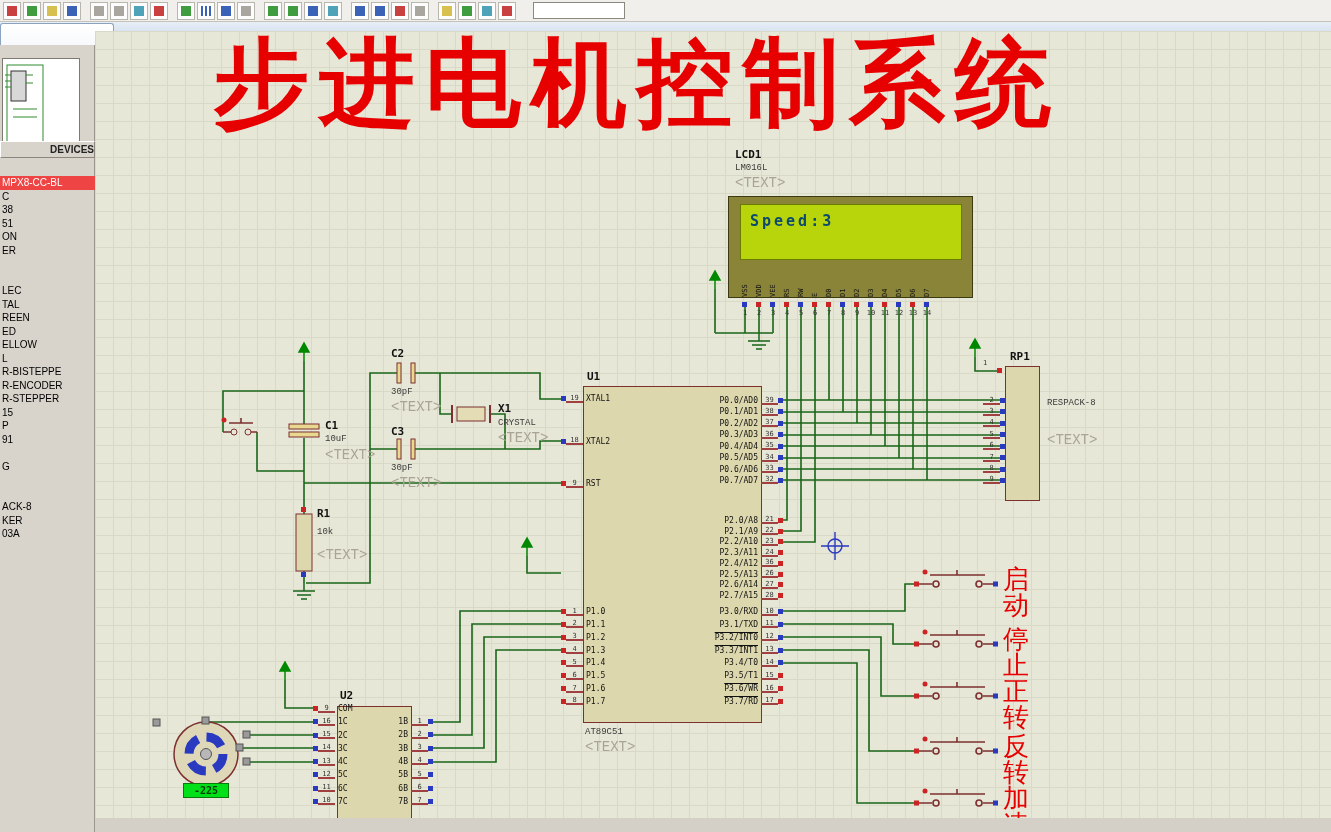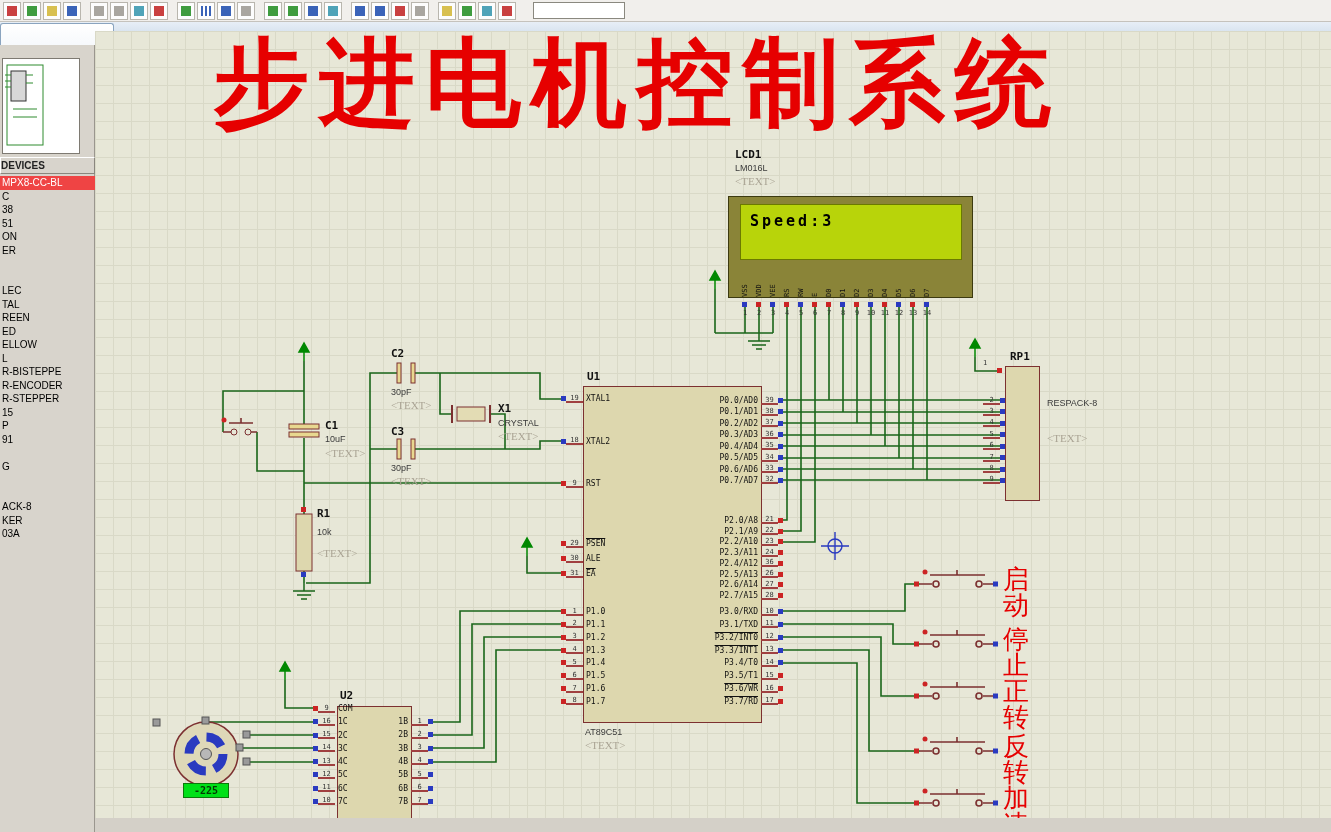"DEVICES" .devhdr { text-align: left -> right; top: 112px -> 96px }
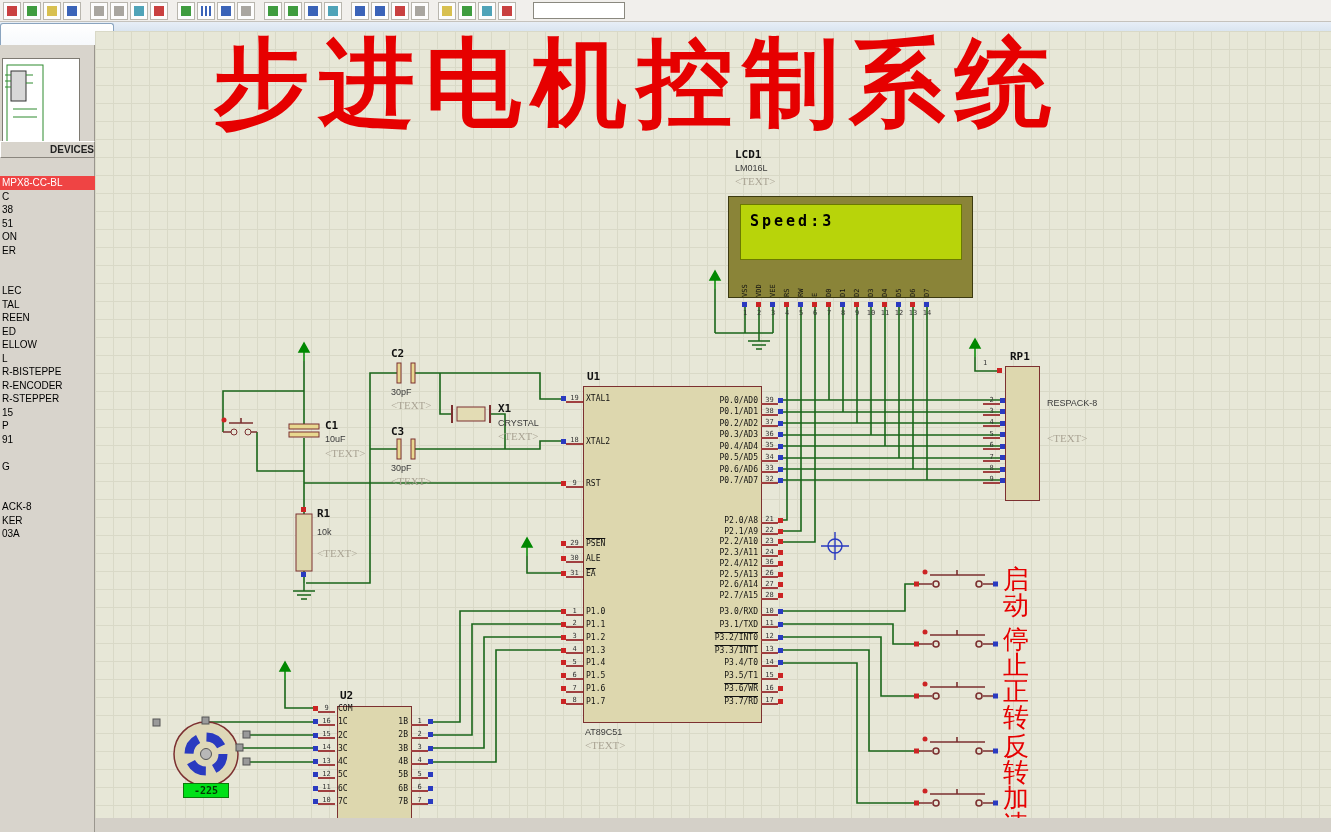"LM016L" .val { font-family: Liberation Sans, sans-serif -> Liberation Mono, monospace }
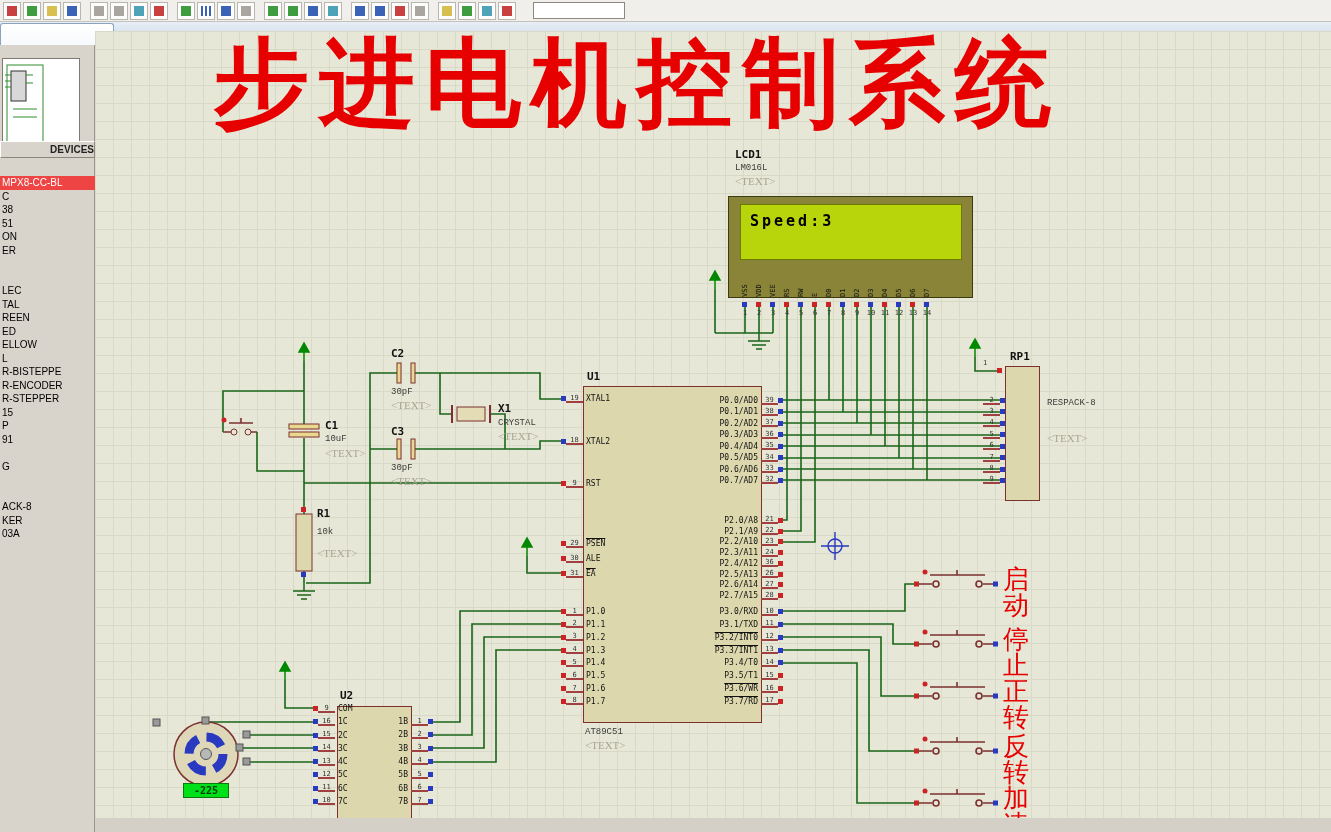"<TEXT>" .ph { font-family: Liberation Serif, serif -> Liberation Mono, monospace; font-size: 11px -> 14px }
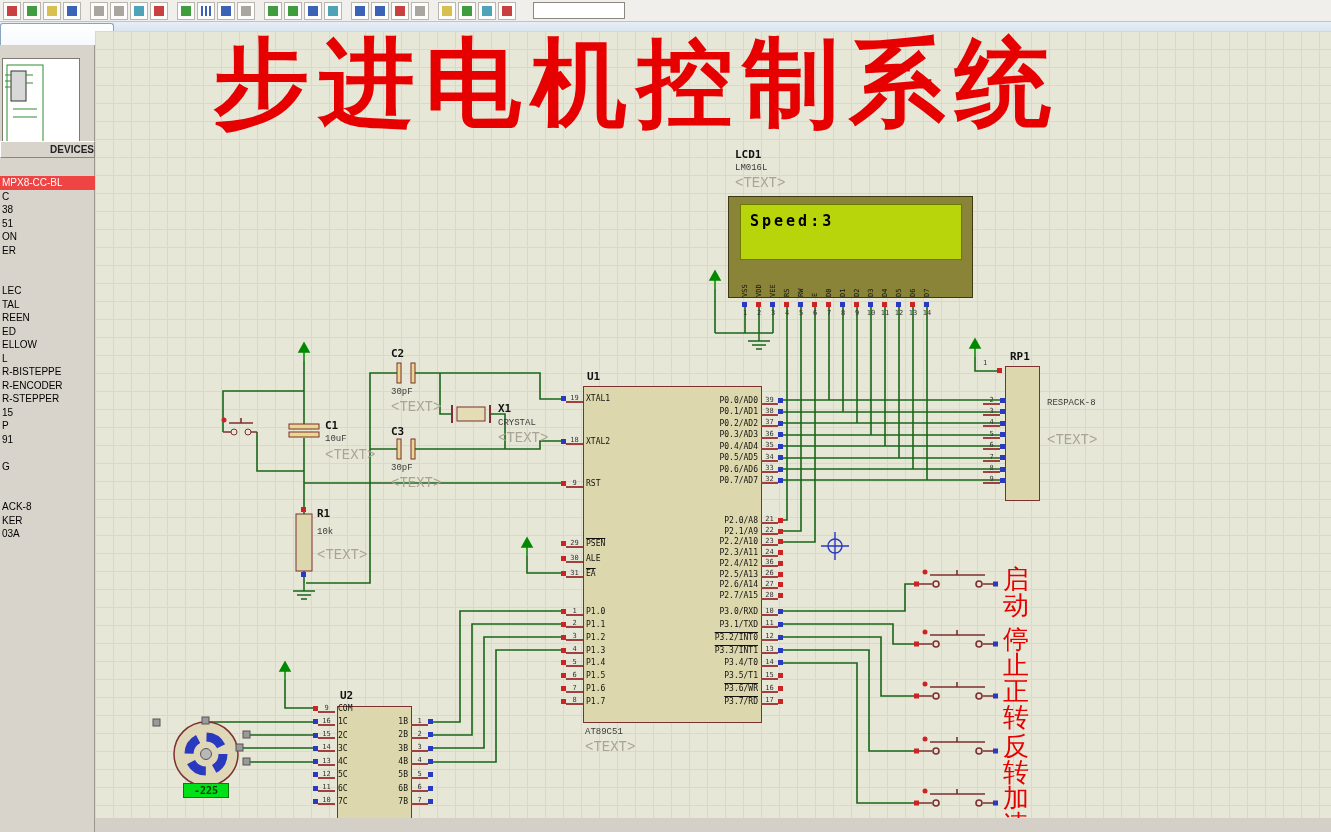"Speed:3" .lcd-screen { color: #000000 -> #0c4a6e }
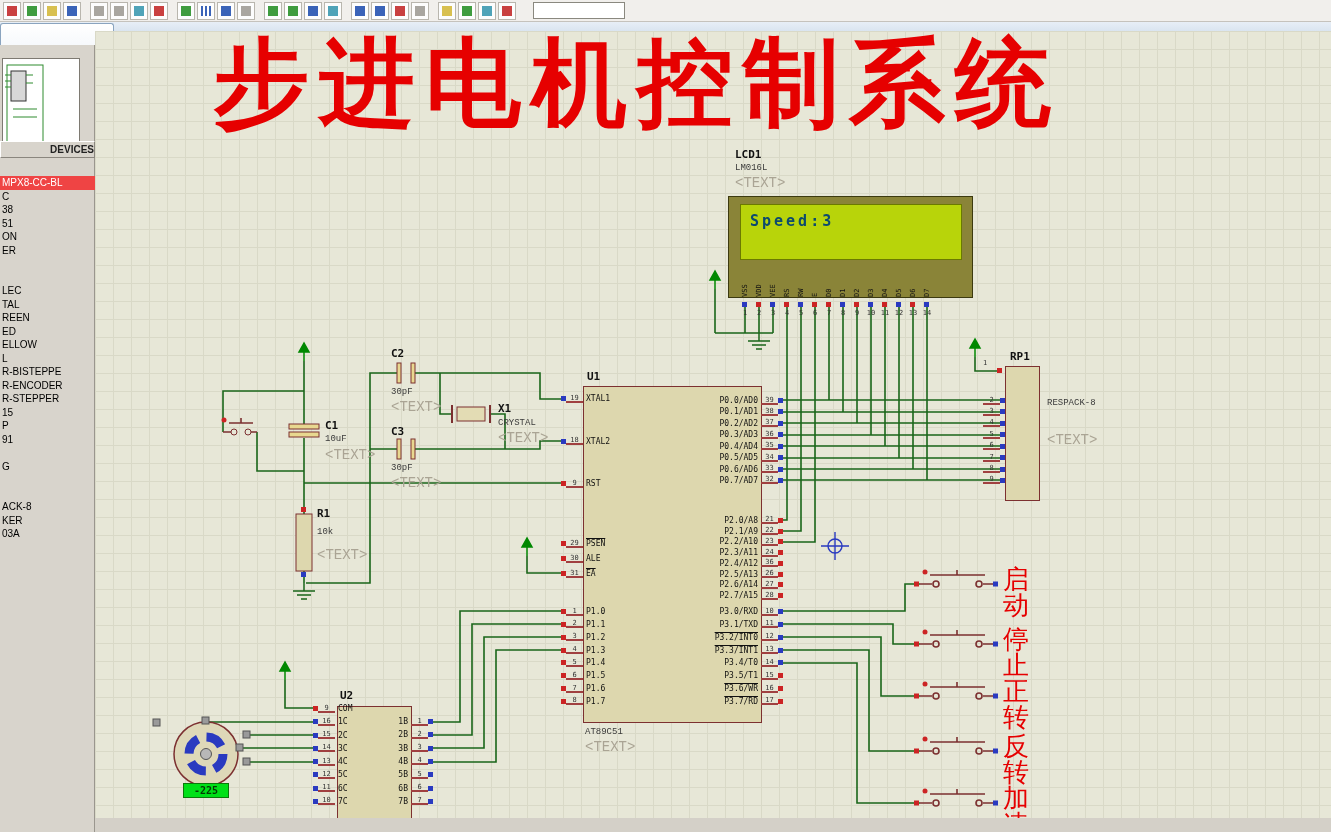"29" div.pins { html: <div> <div> <span></span> <span>29</span> <span>PSEN</span> </div> <div> <span></span> <span>30</span> <span>ALE</span> </div> <div> <span></span> <span>31</span> <span>EA</span> </div> </div> -> none }
